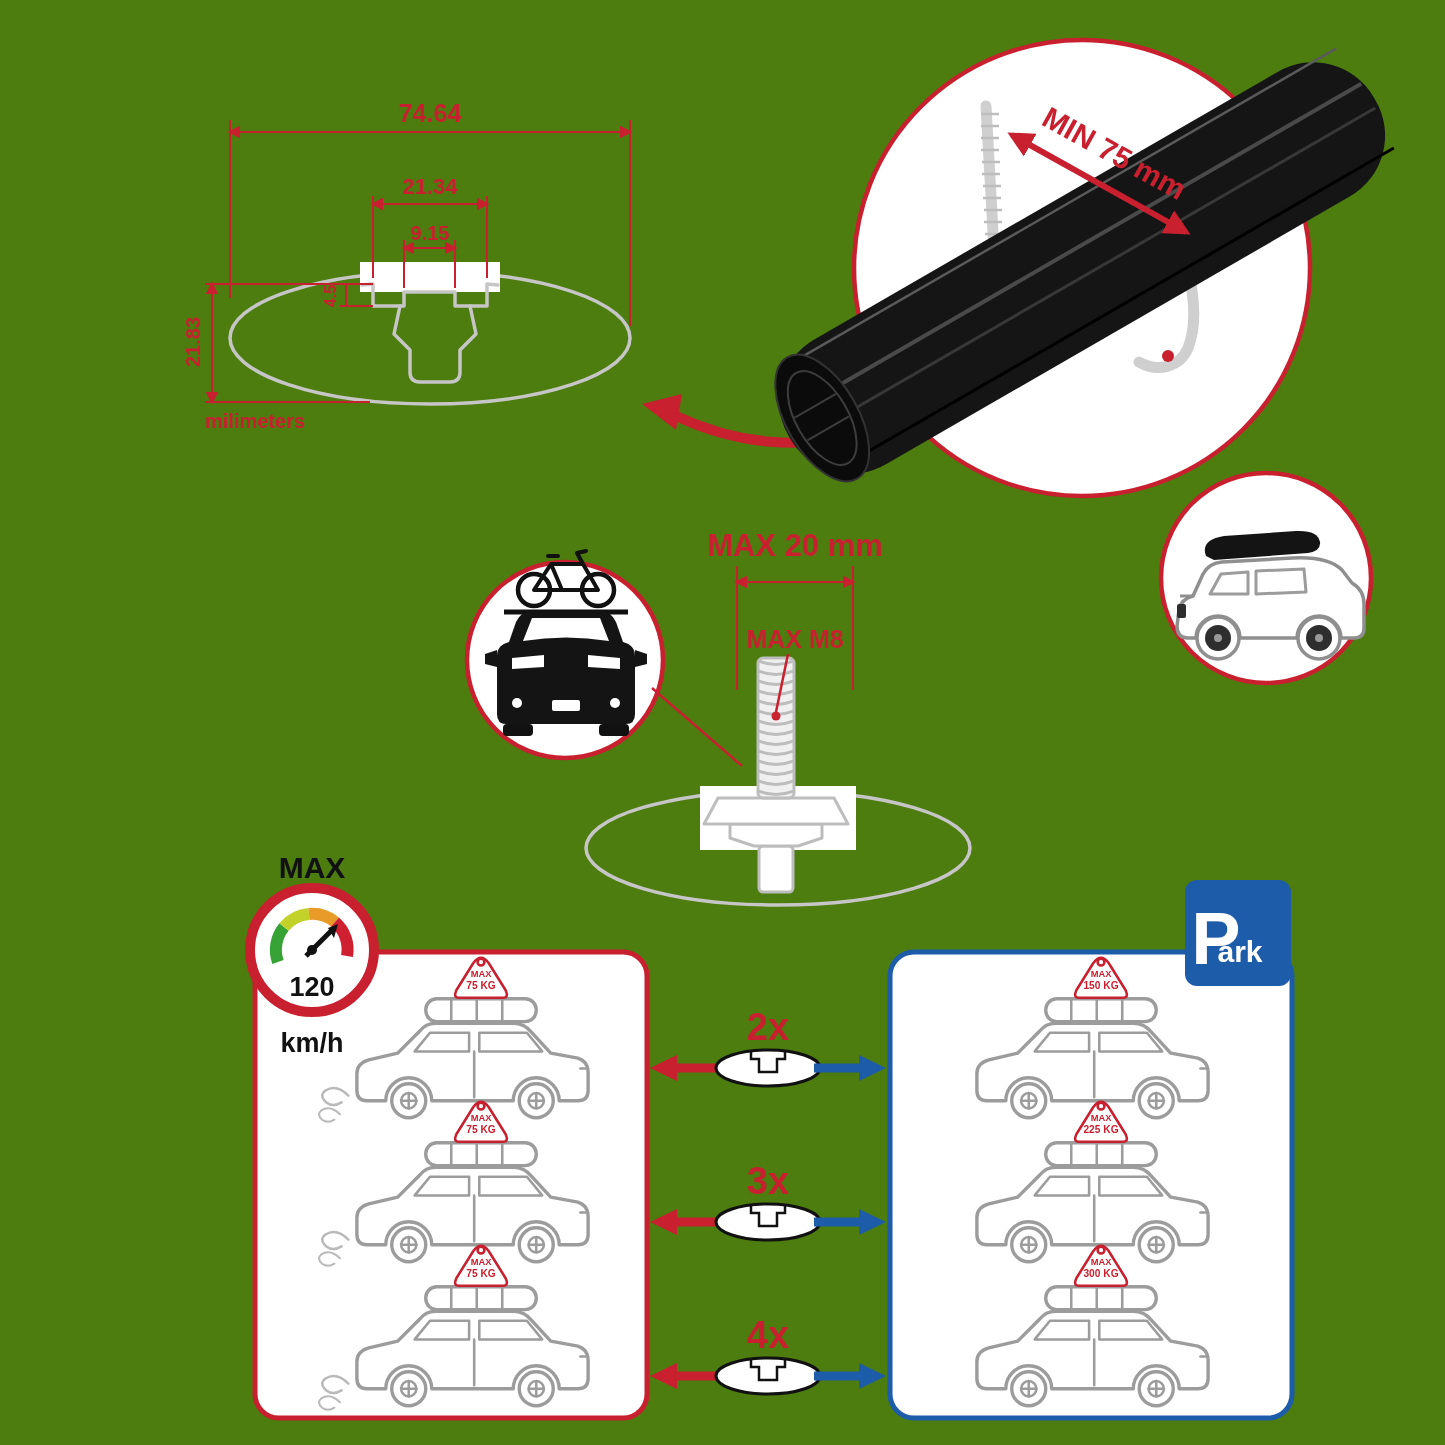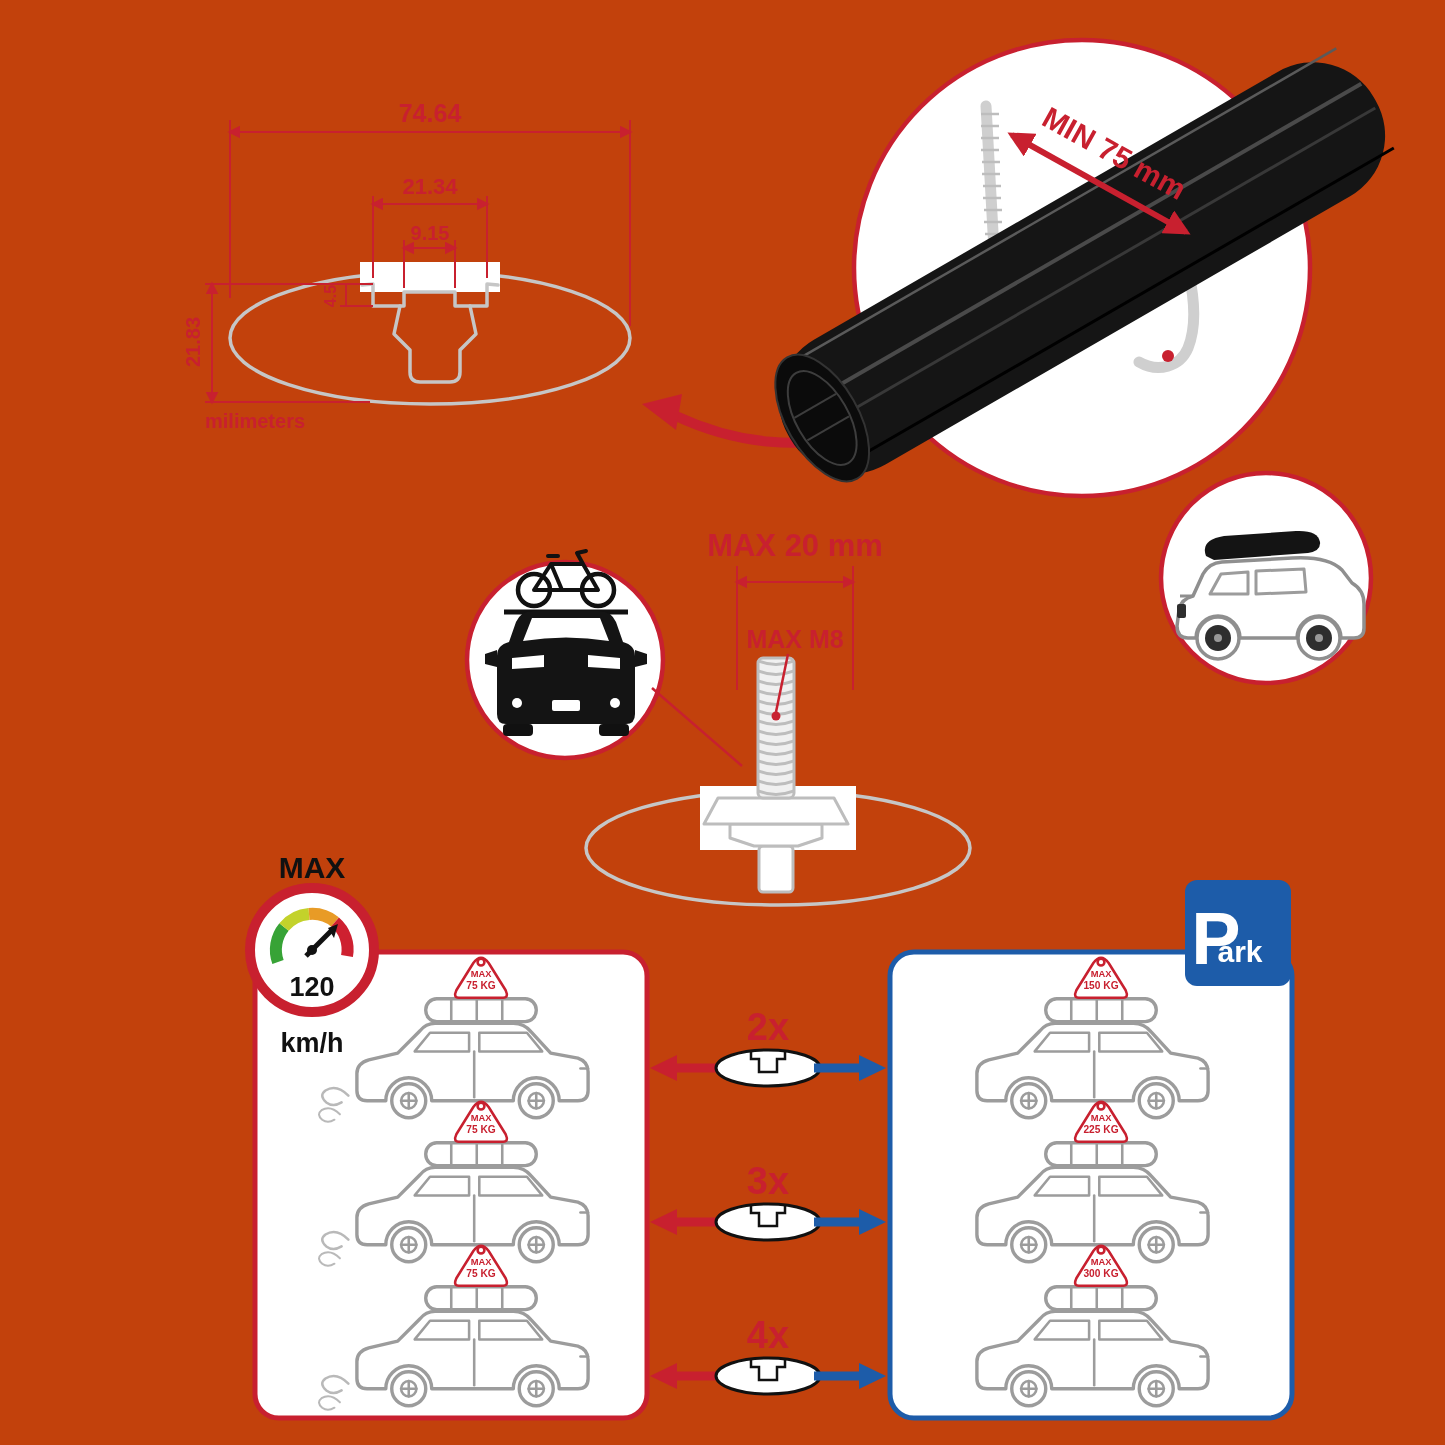"74.64" .stage { background: #c2410c -> #4d7c0f }
